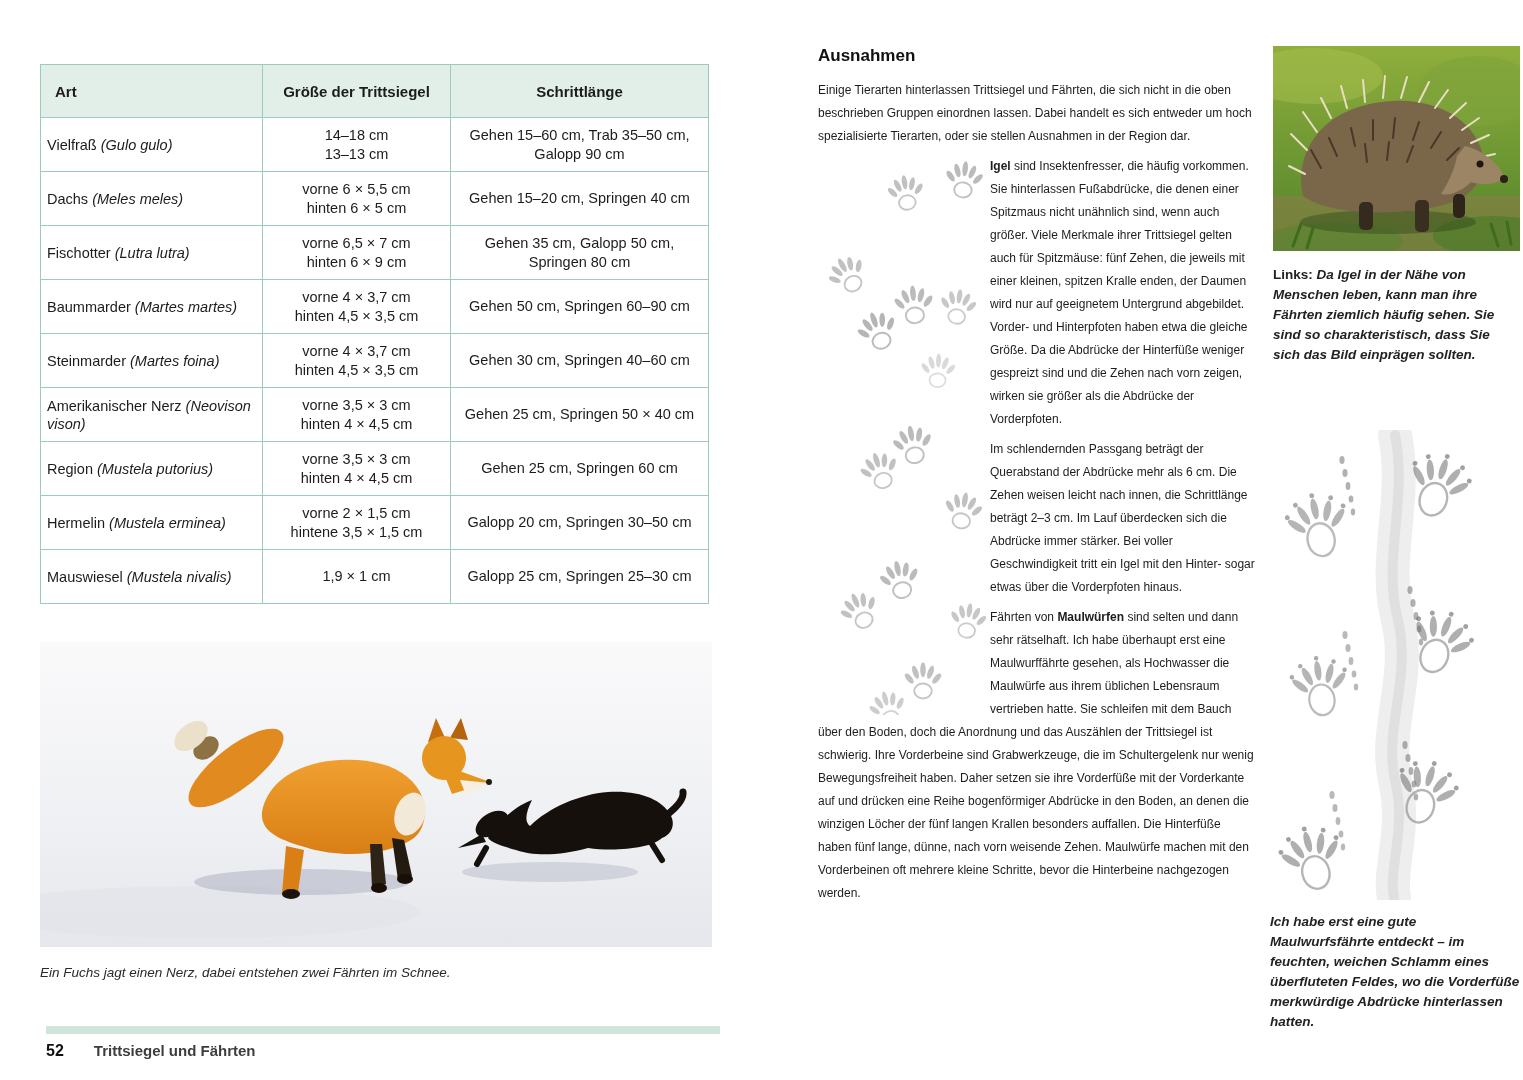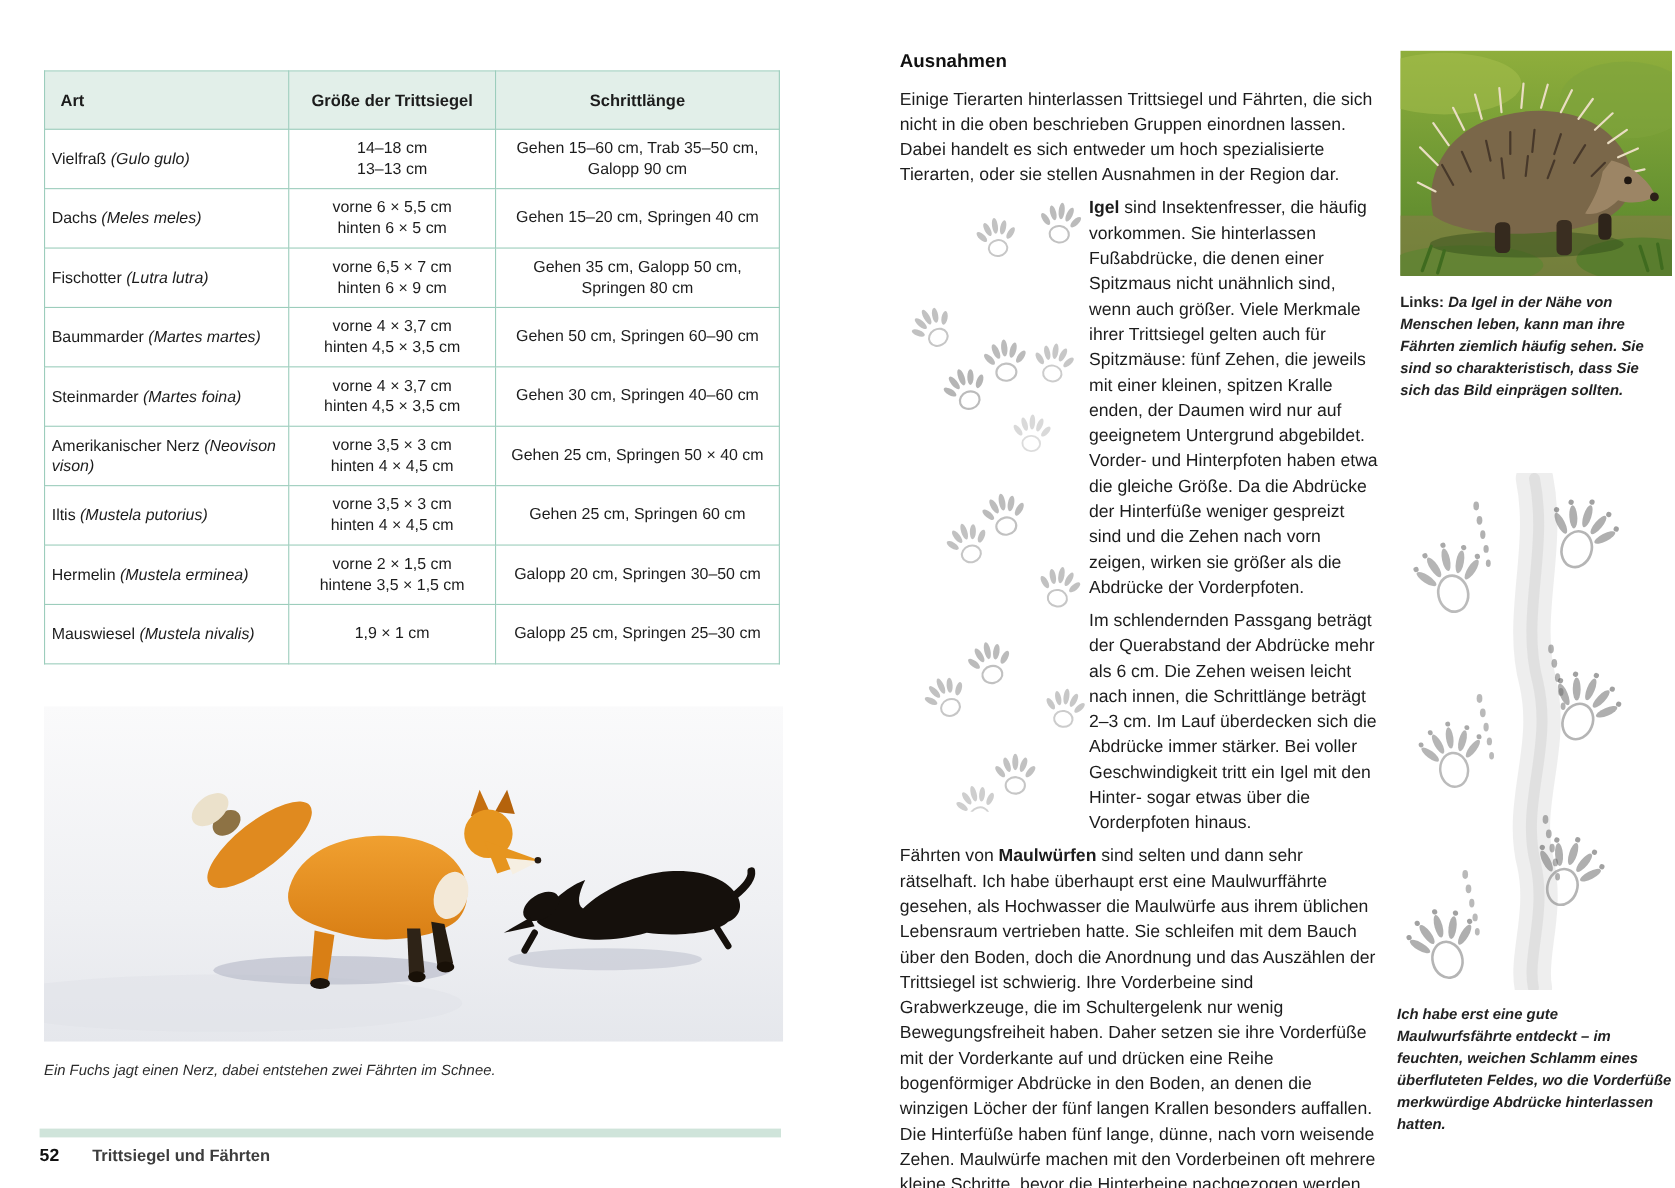"Einige Tierarten hinterlassen" .body-text { font-size: 16px -> 12px }
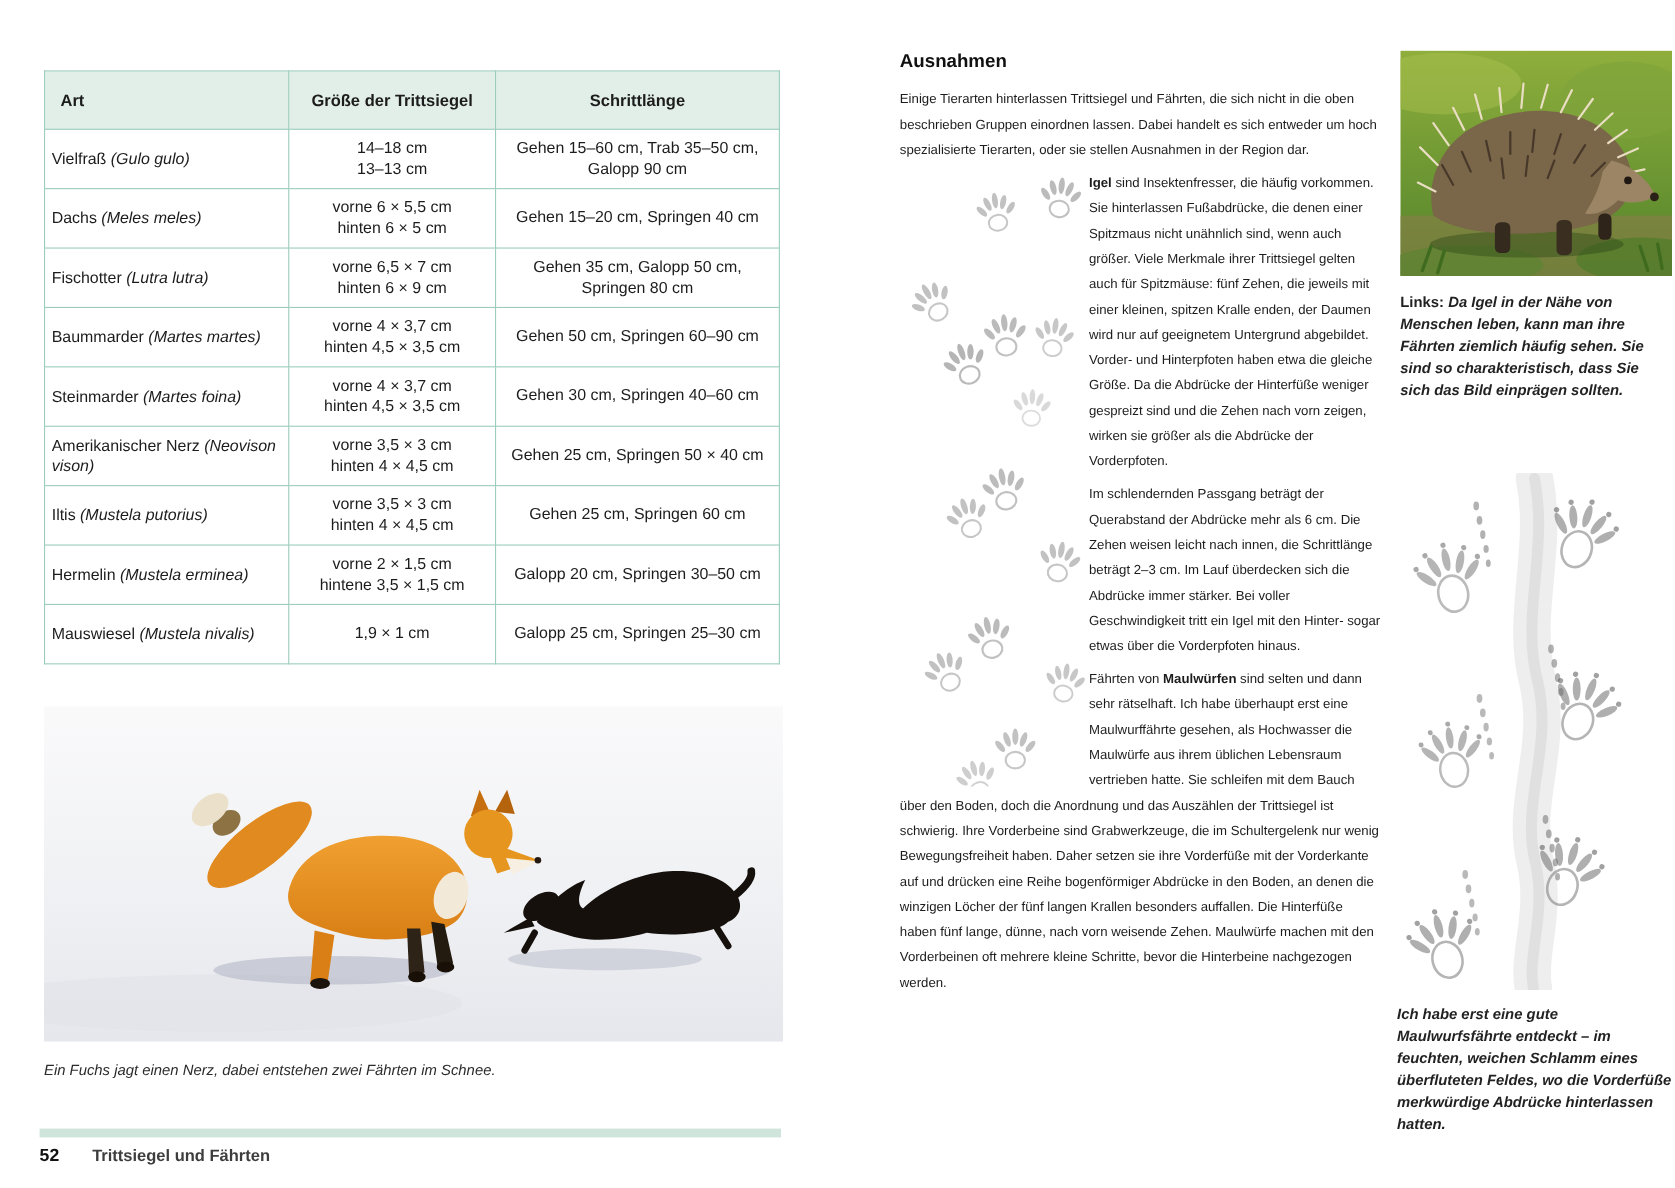"Iltis" span { text: Iltis -> Region }
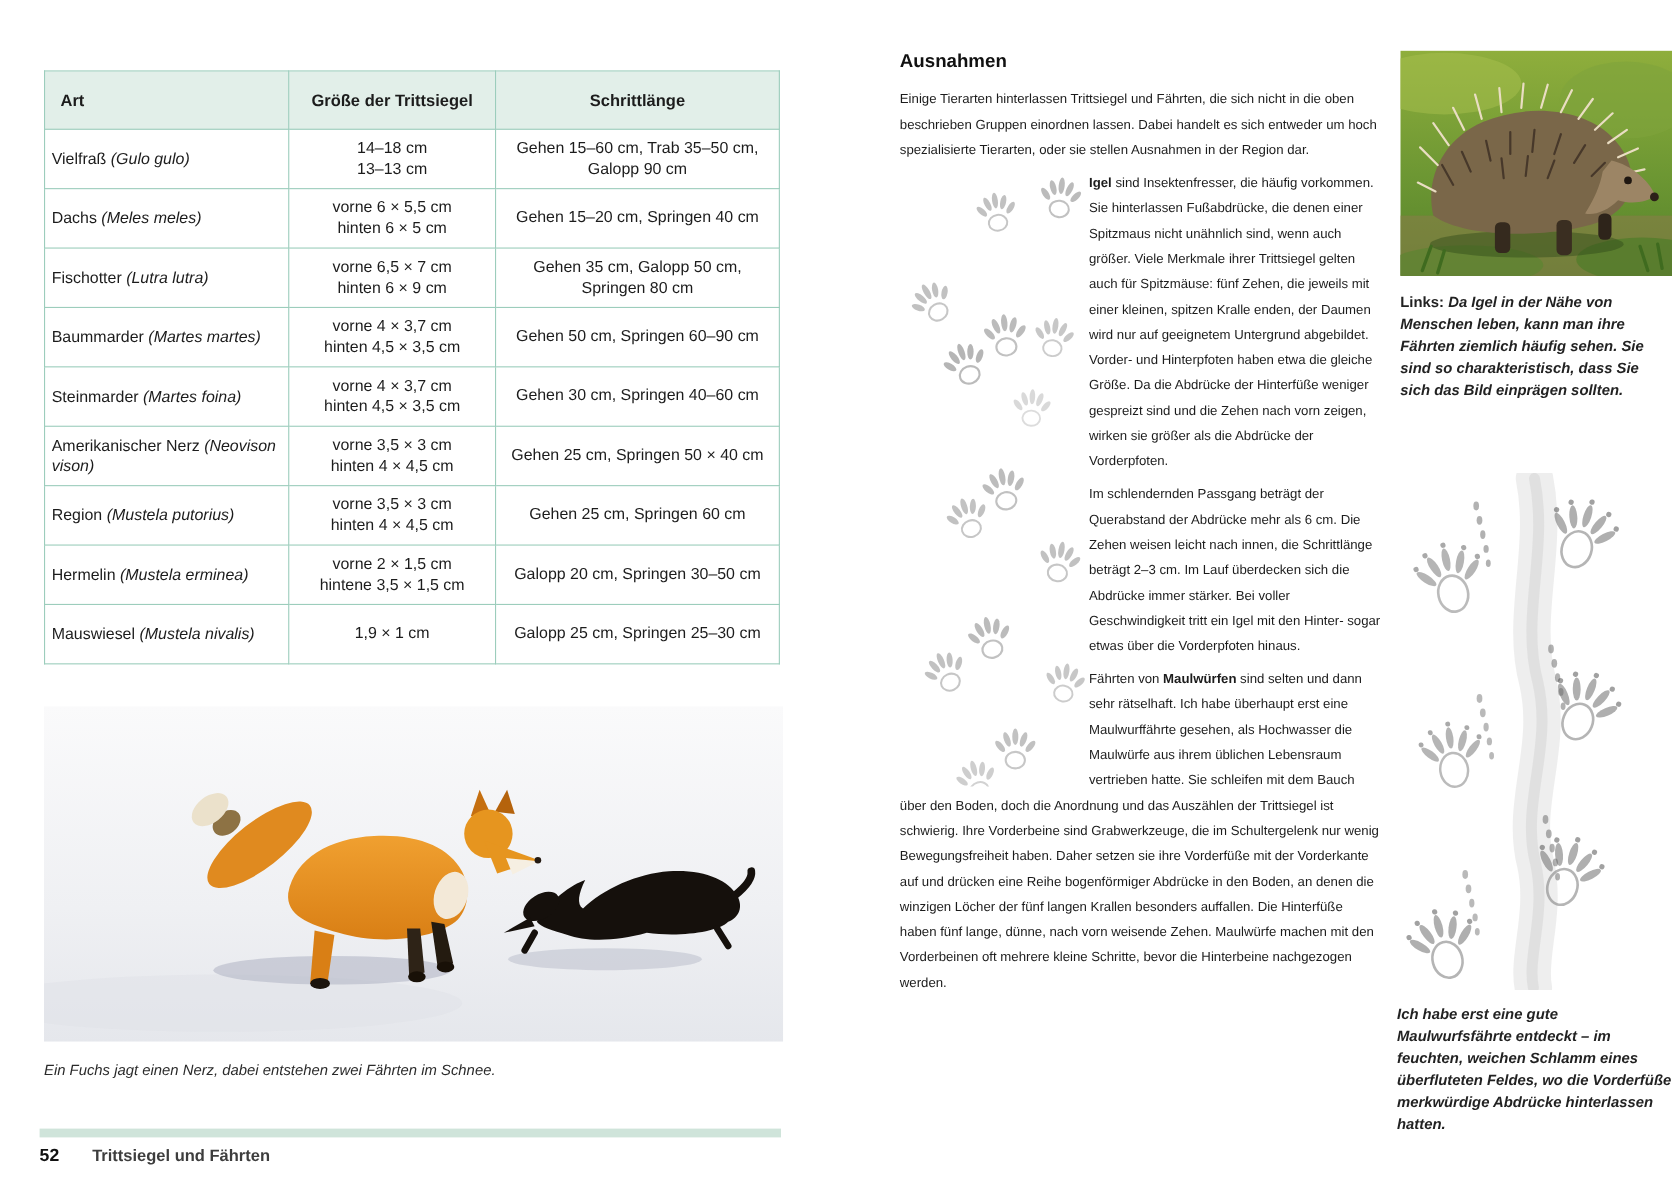"52" .pf-left { left: 36px -> 46px }
